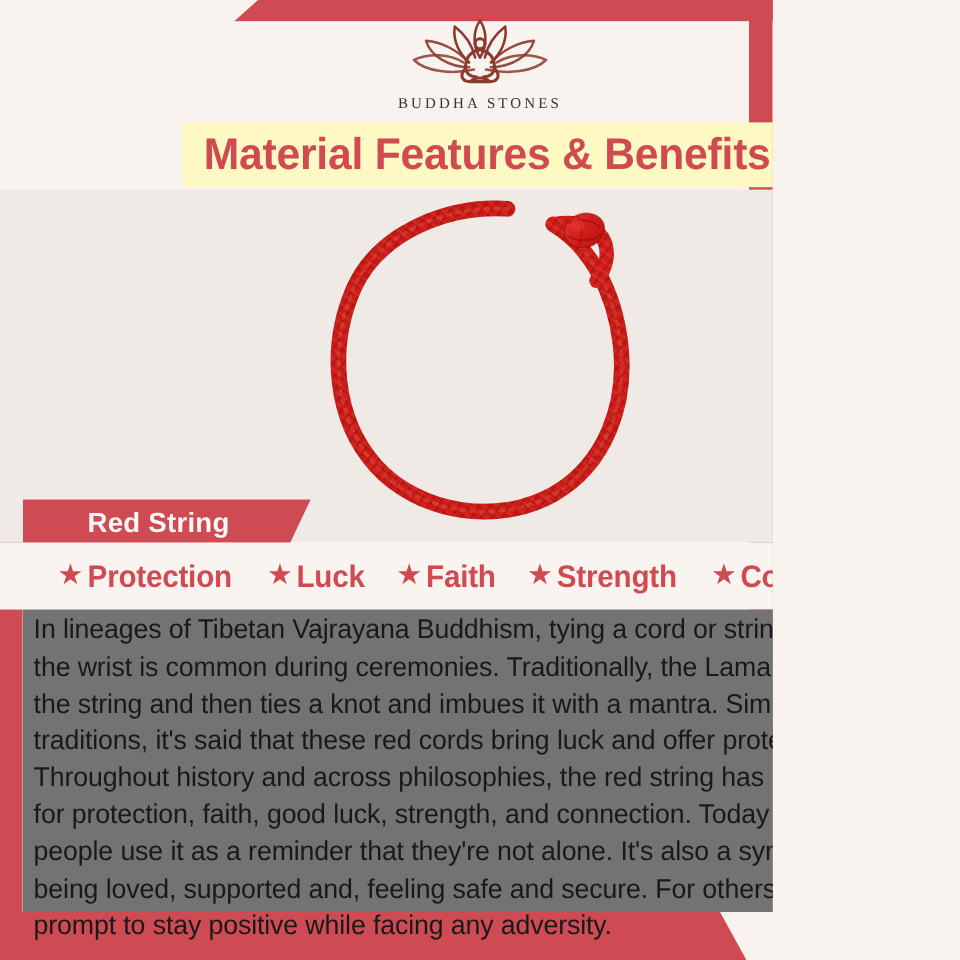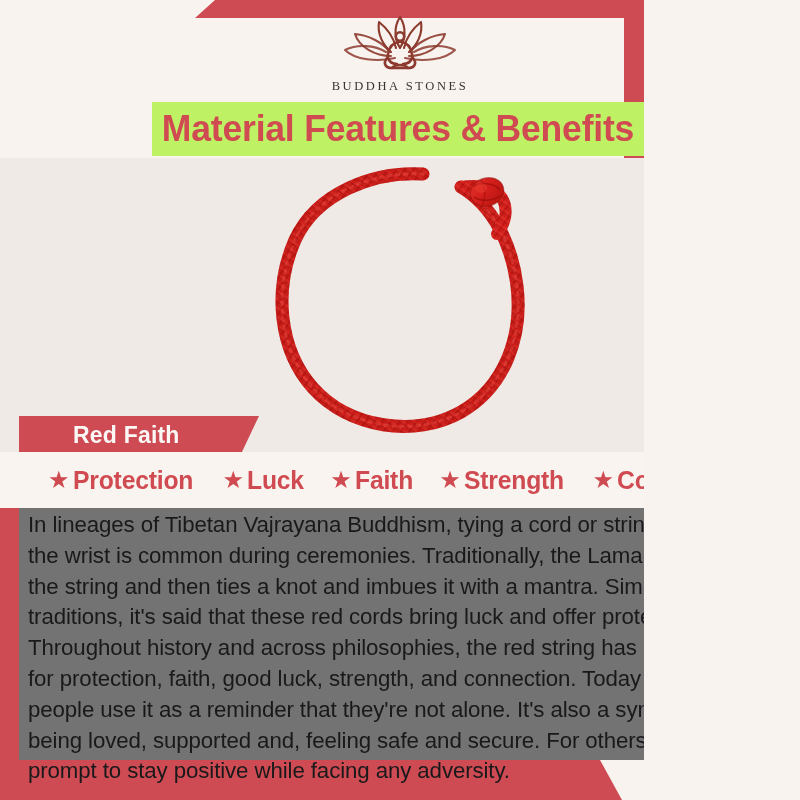"Material Features & Benefits" .title-band { background: #bef264 -> #fef9c3; justify-content: flex-start -> flex-end }
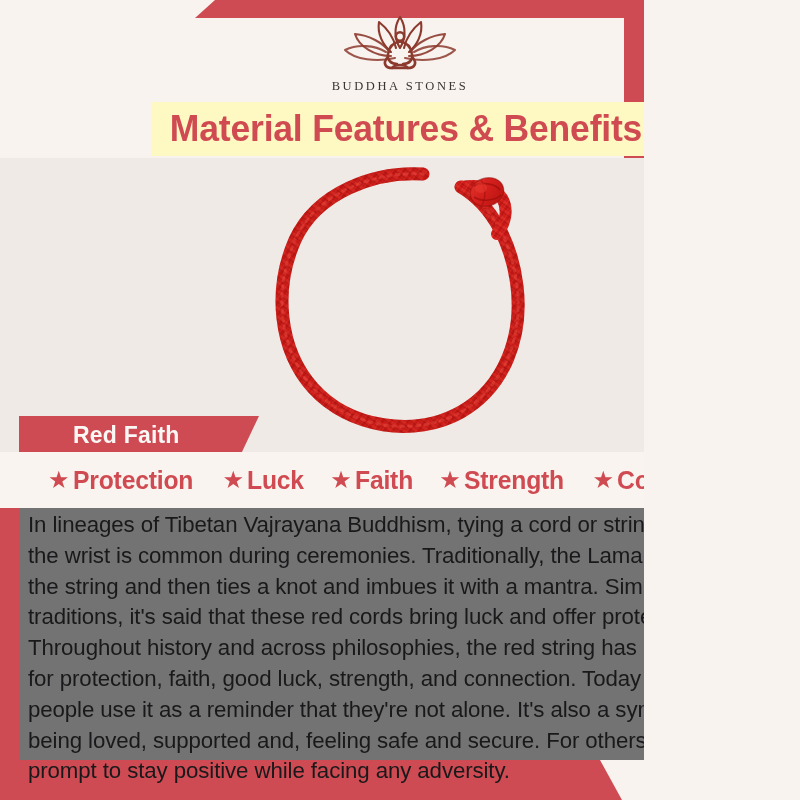"Red Faith" span.ribbon-label { text: Faith -> String }
